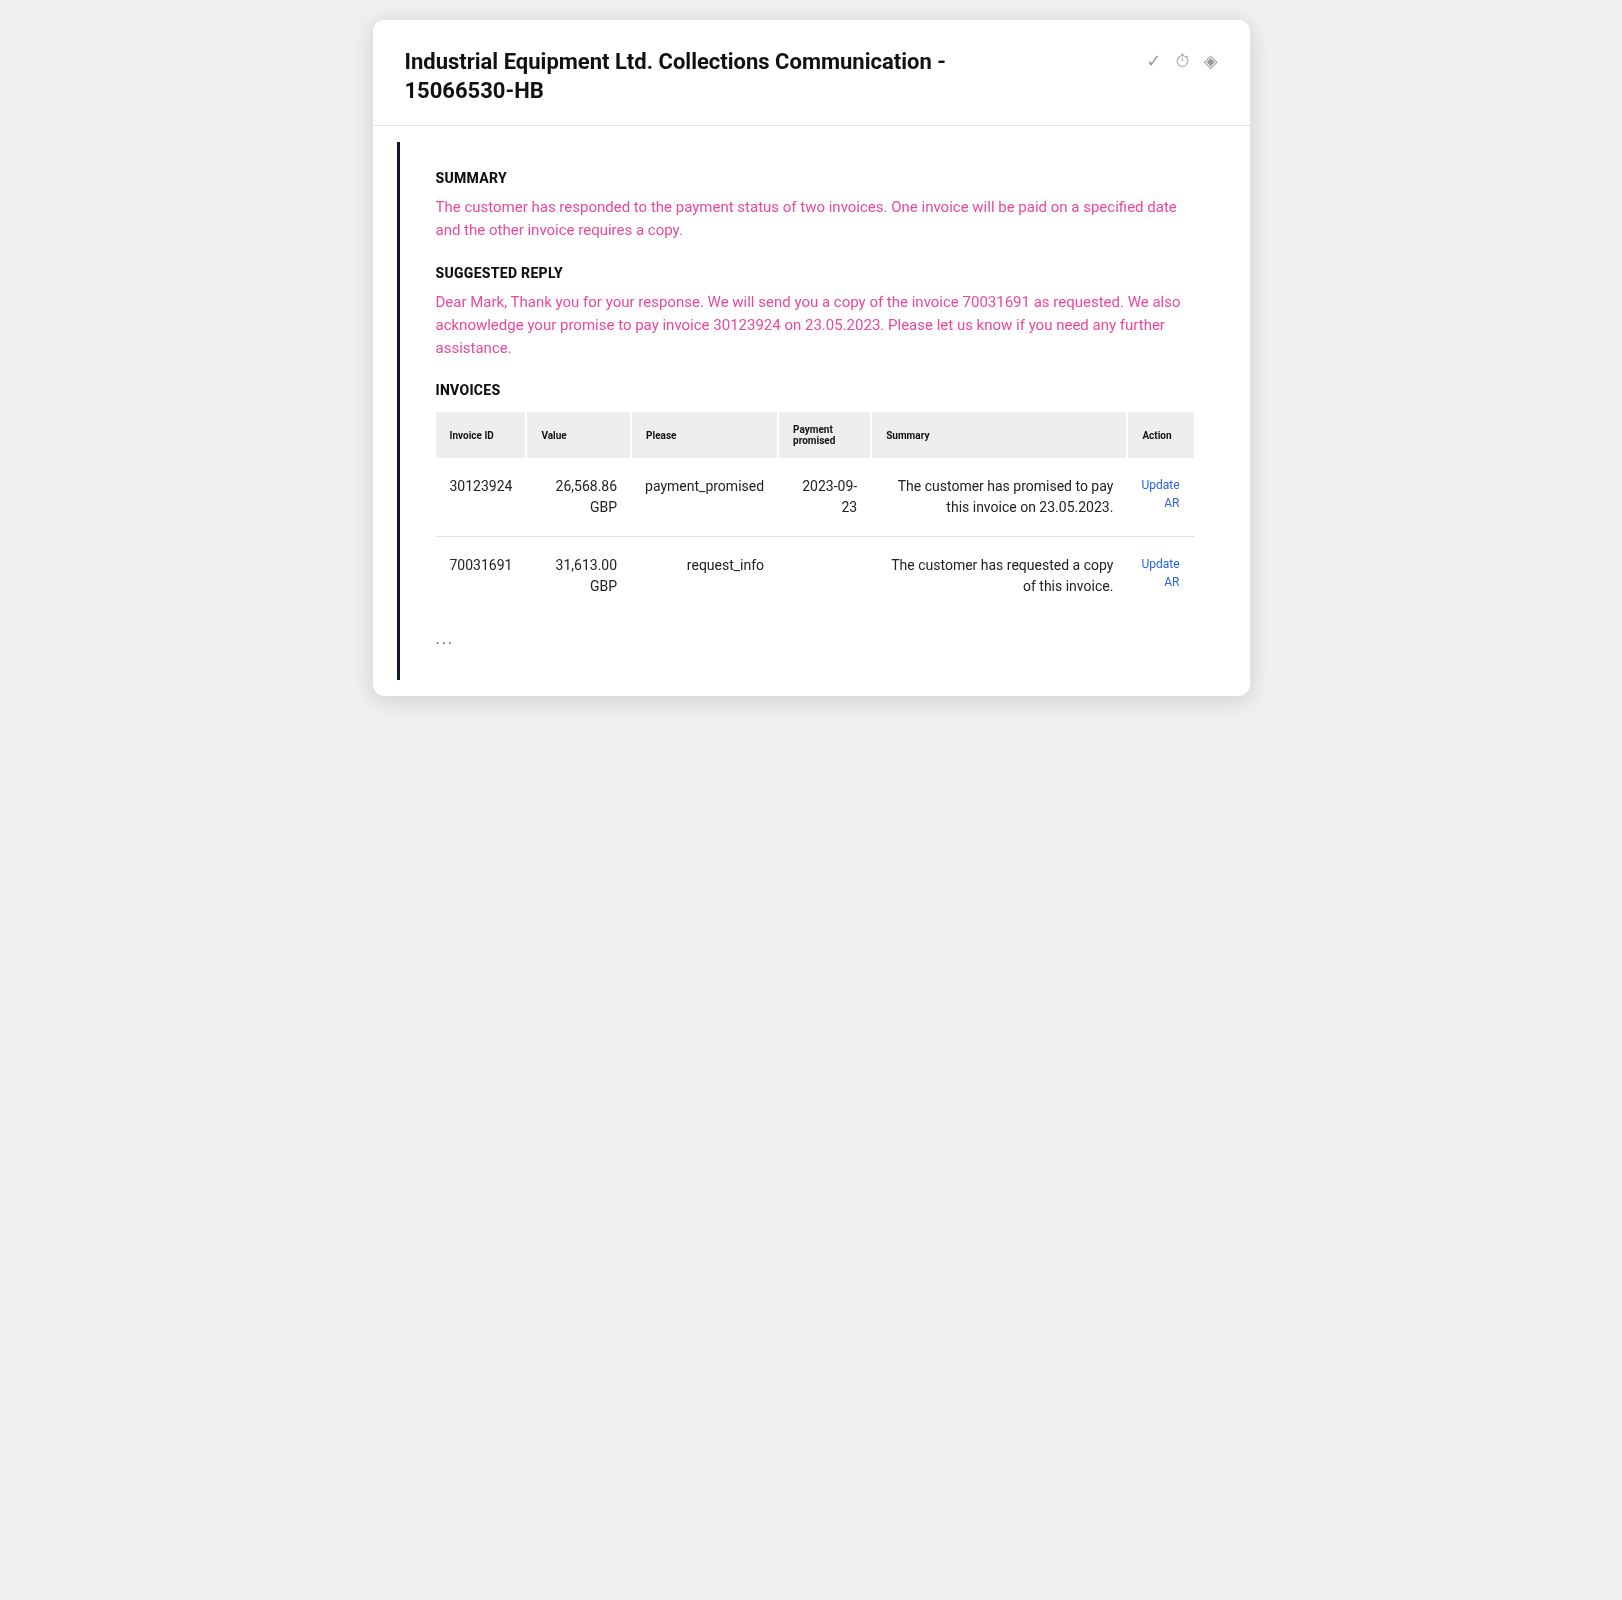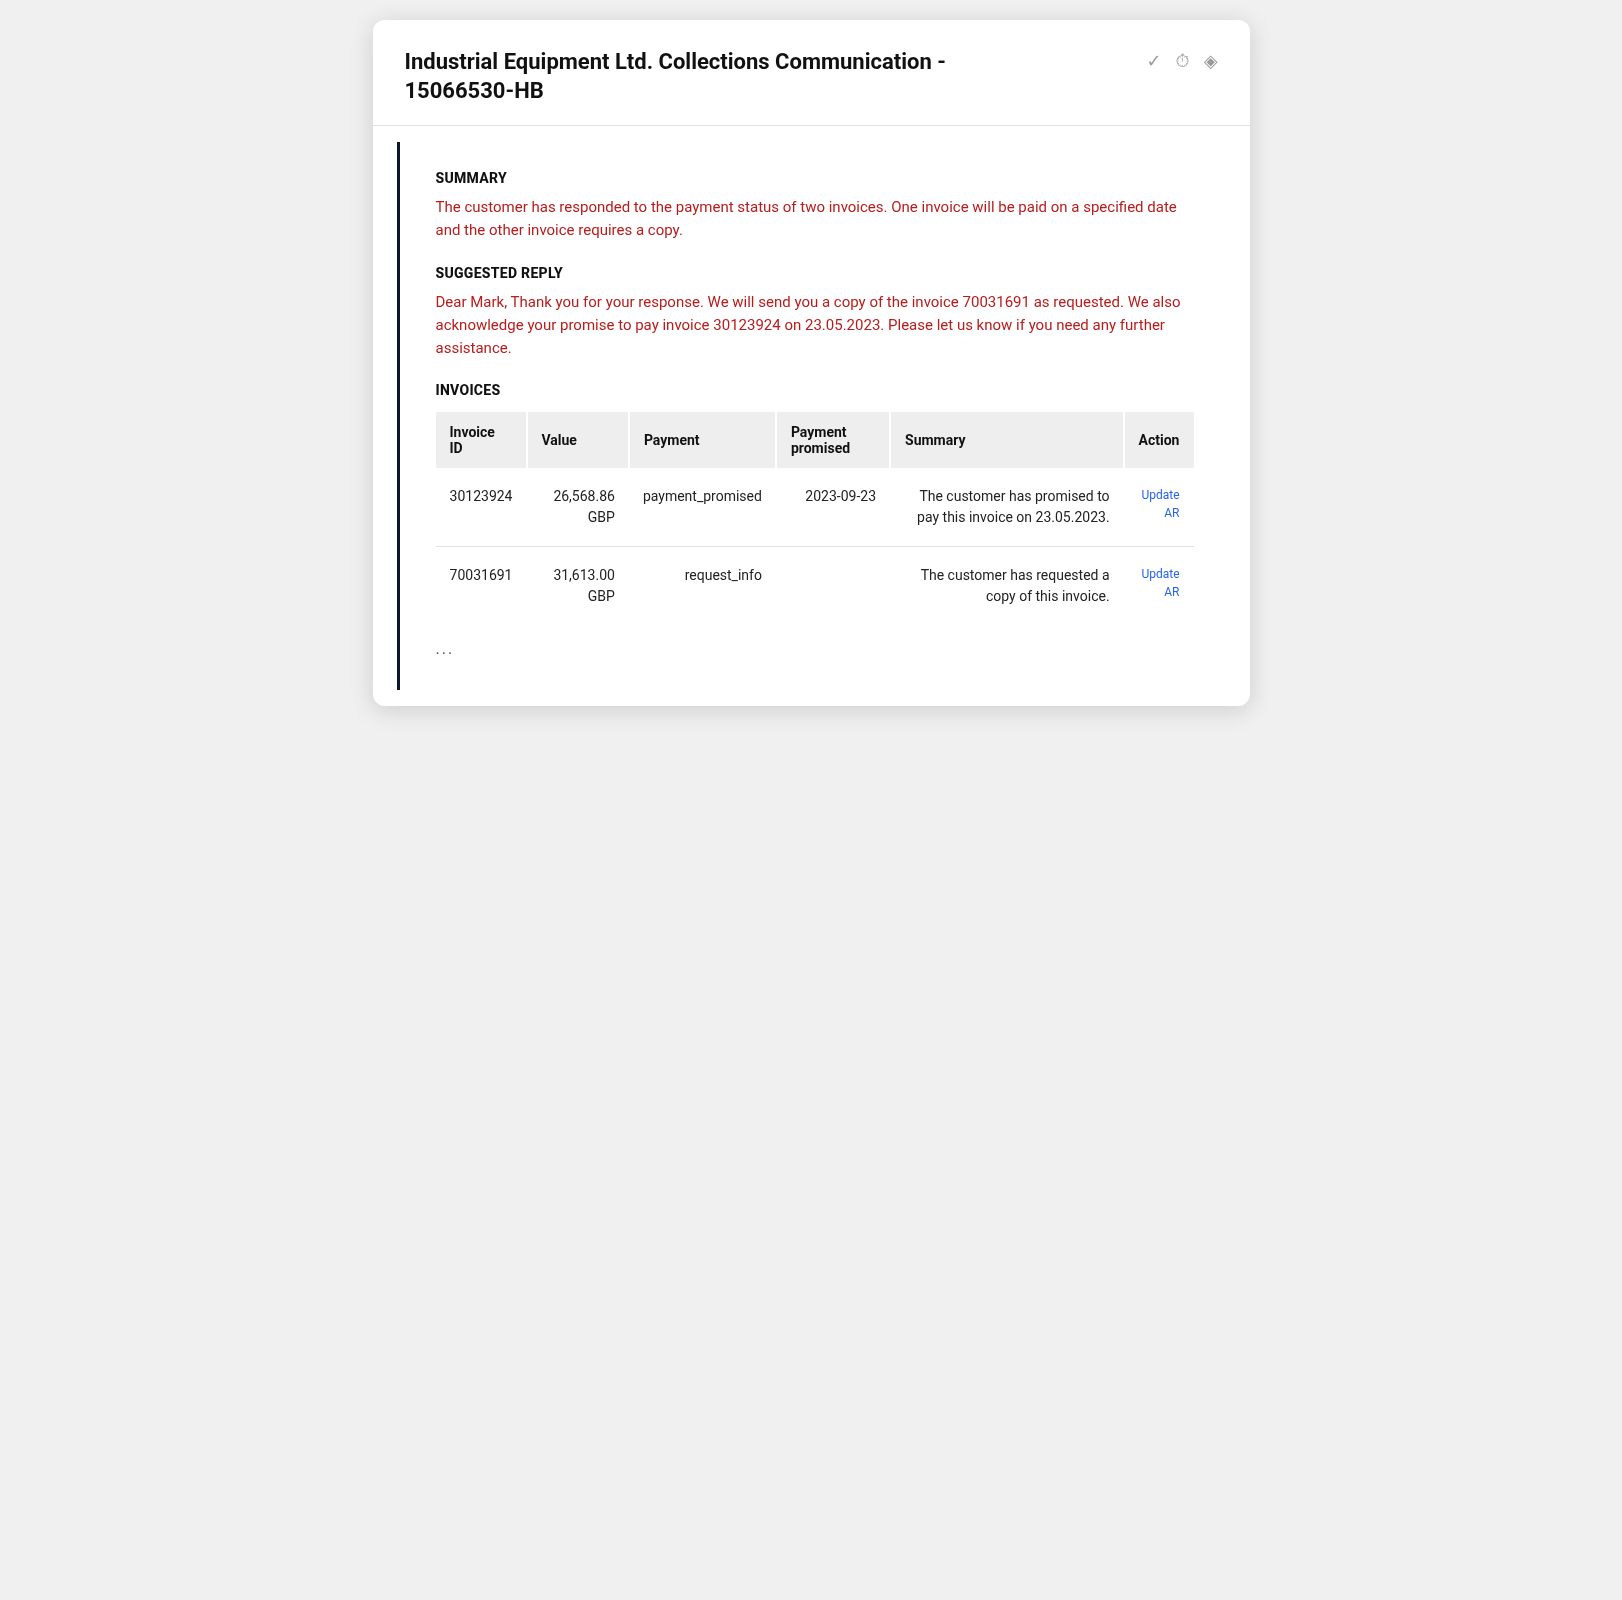"The customer has responded to" .section-body { color: #b91c1c -> #ec4899 }
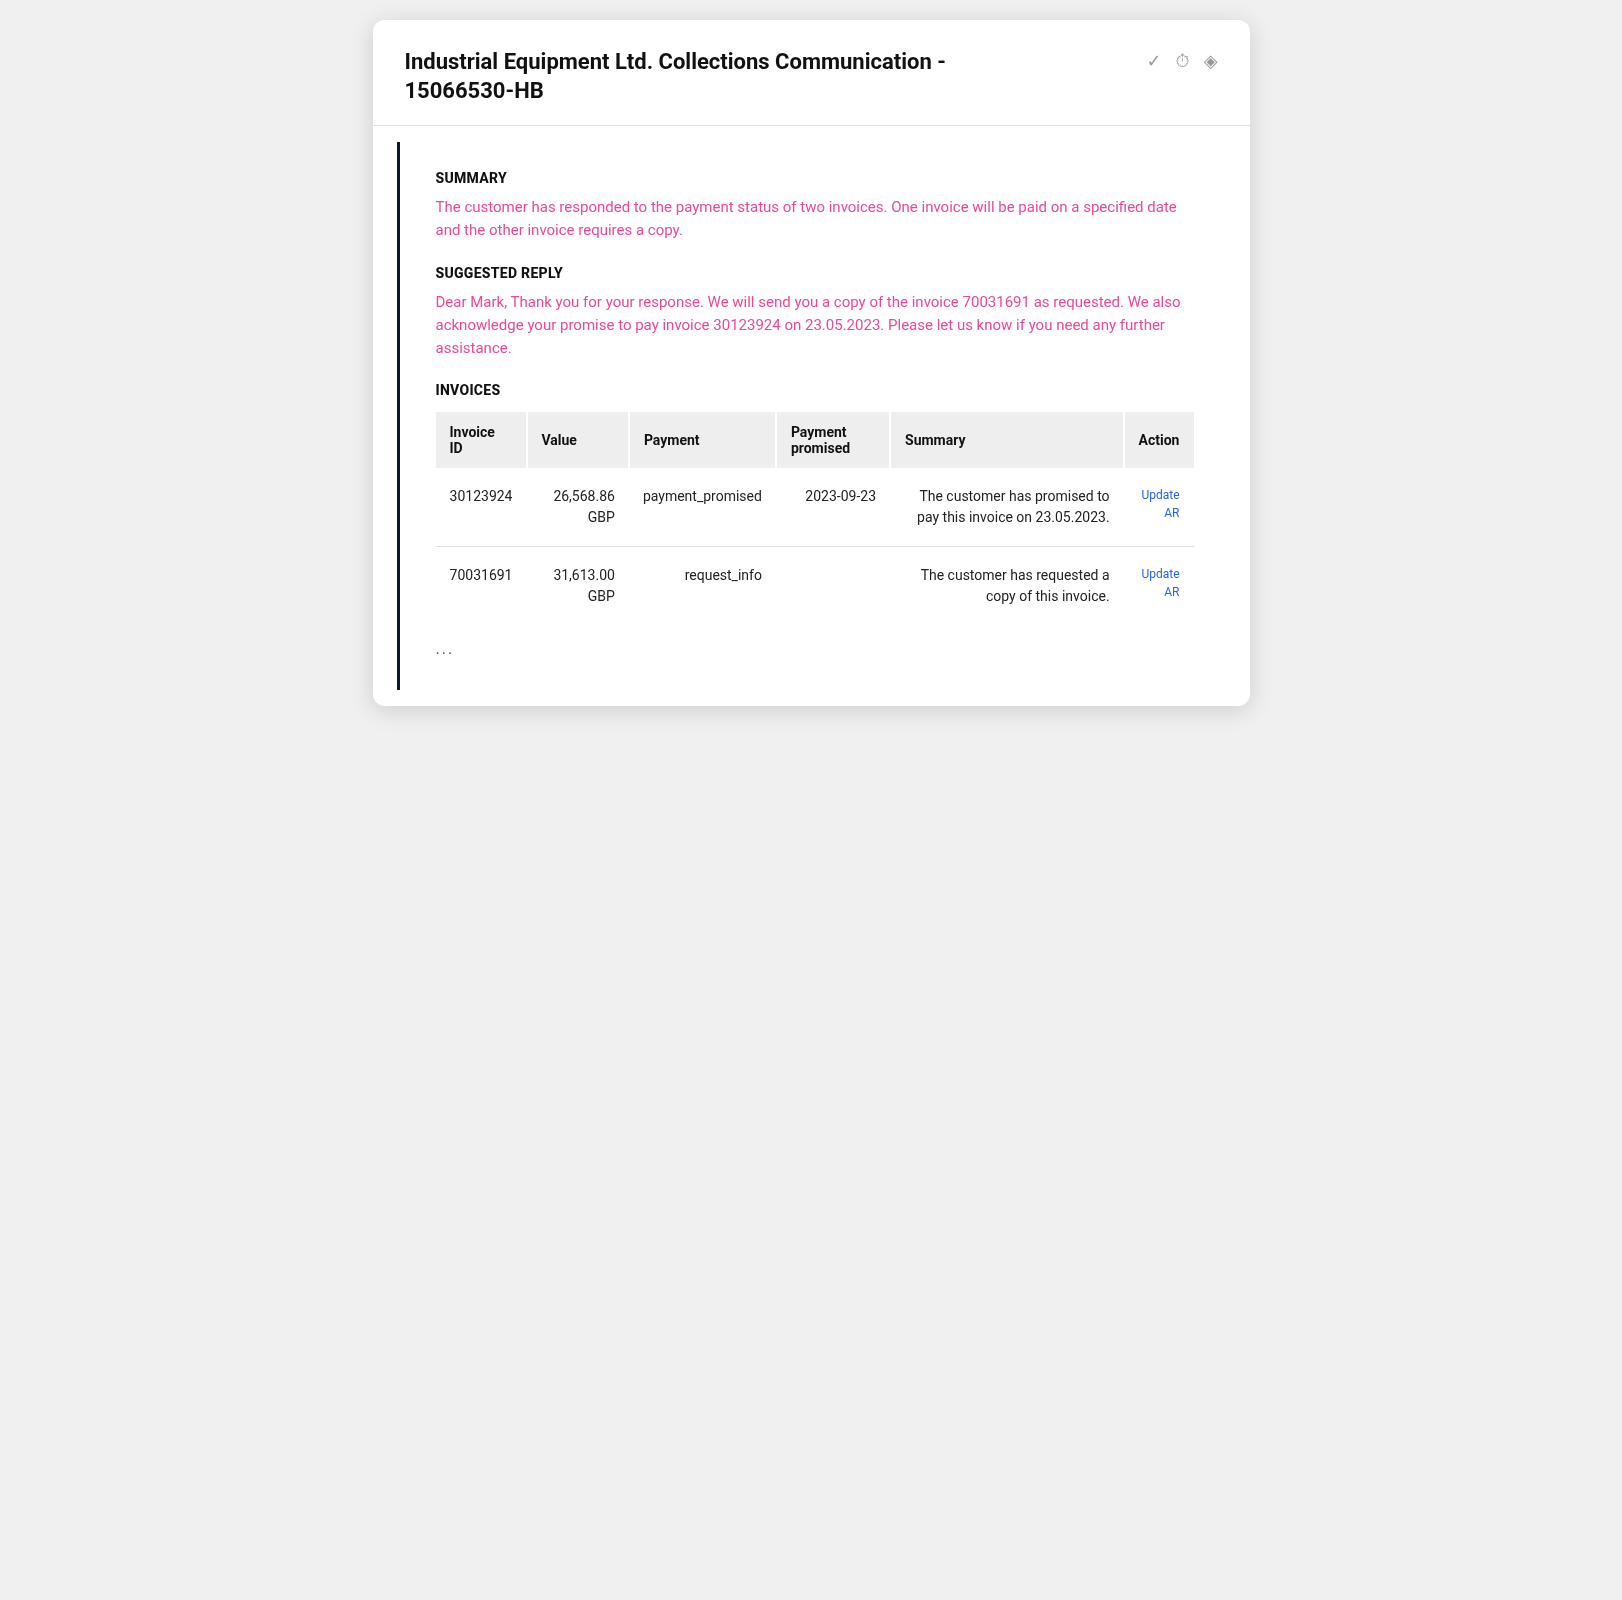"Invoice ID" .invoices-table thead th { font-size: 14px -> 10px }
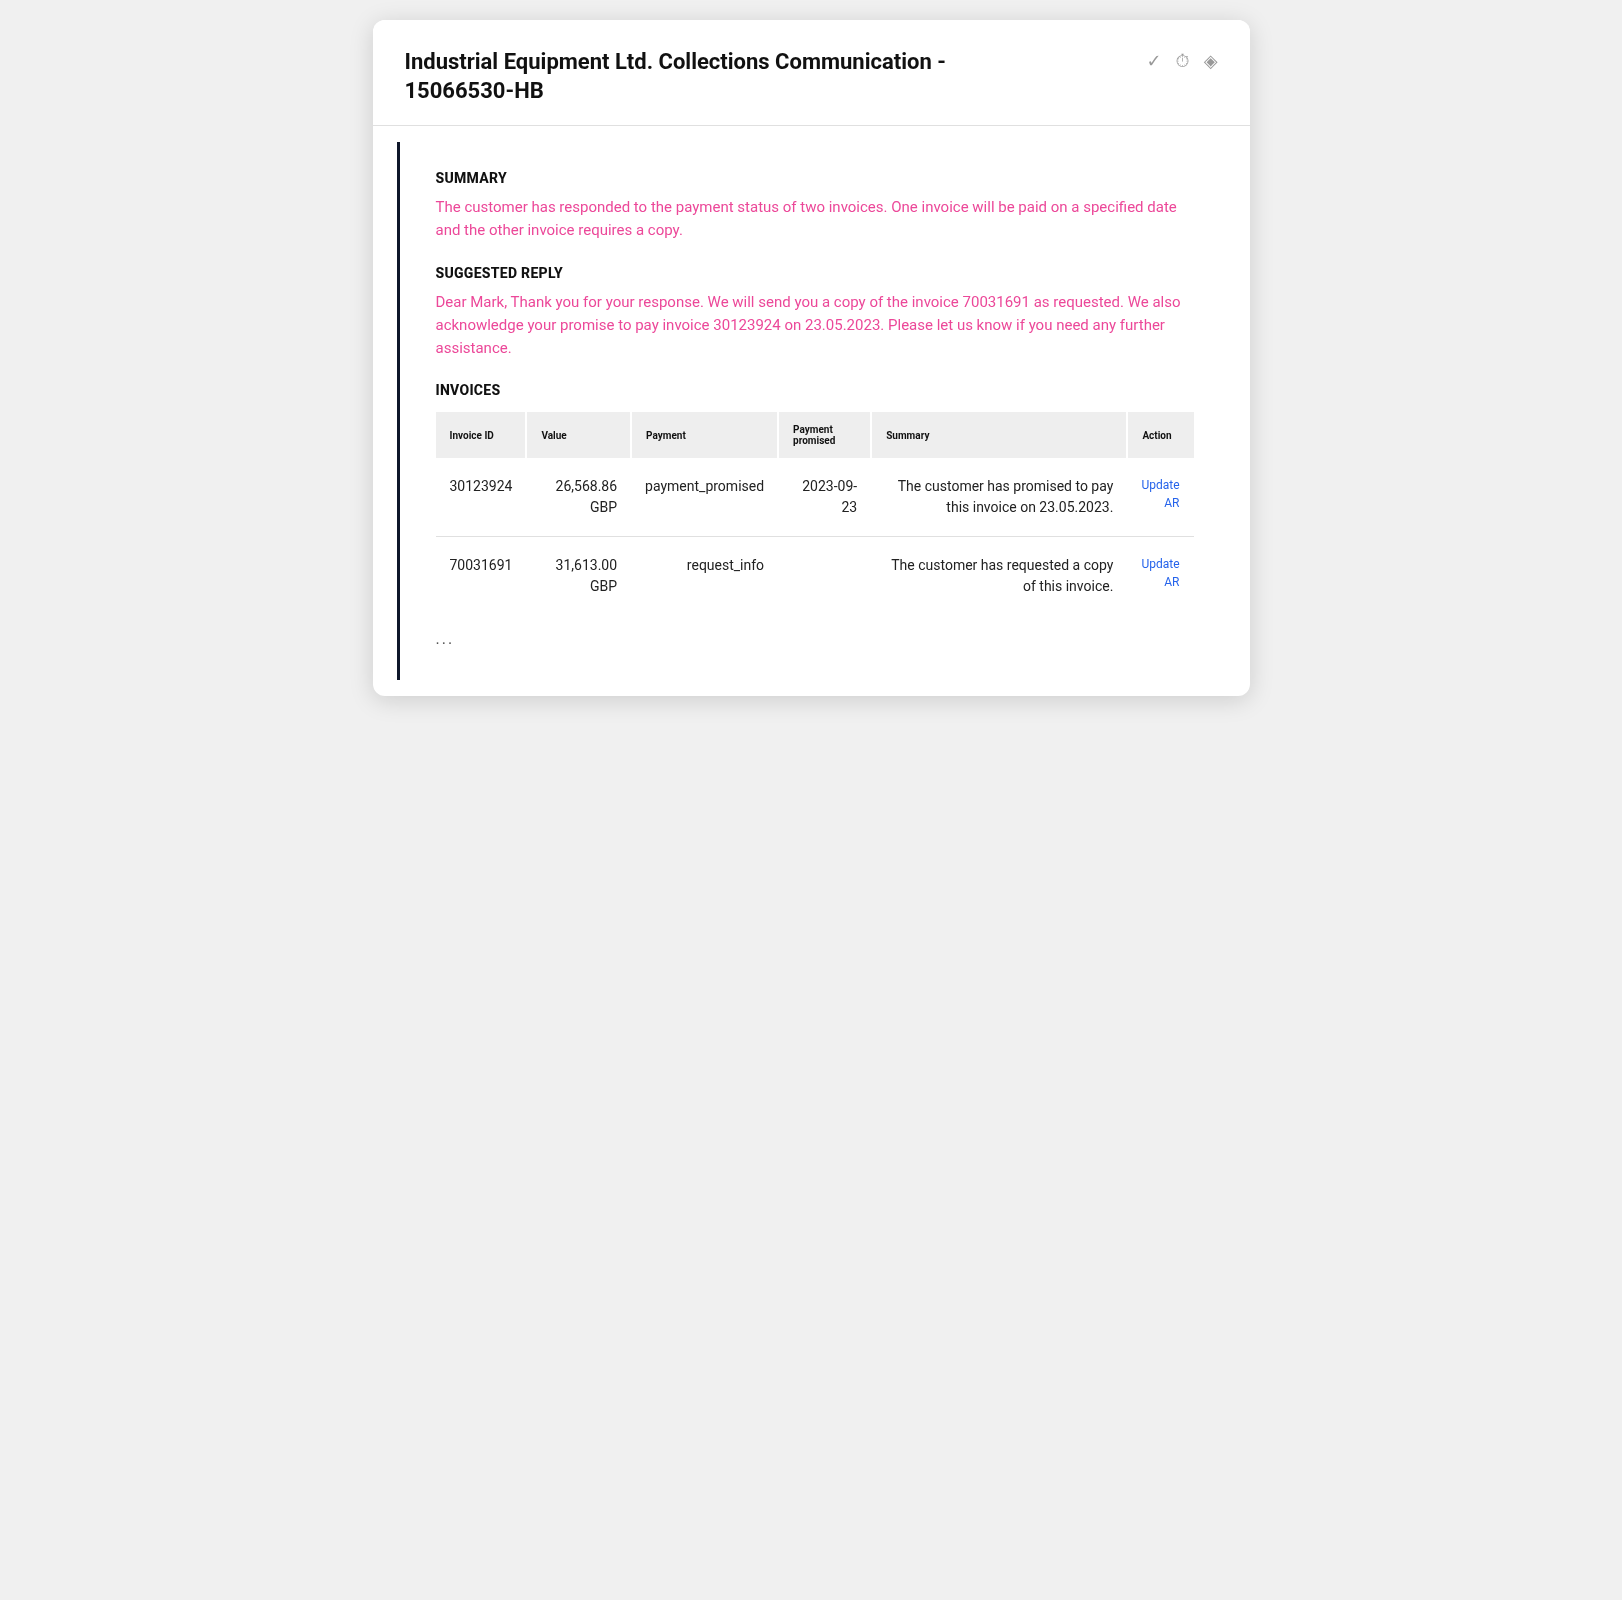"Payment" th { text: Payment -> Please }
